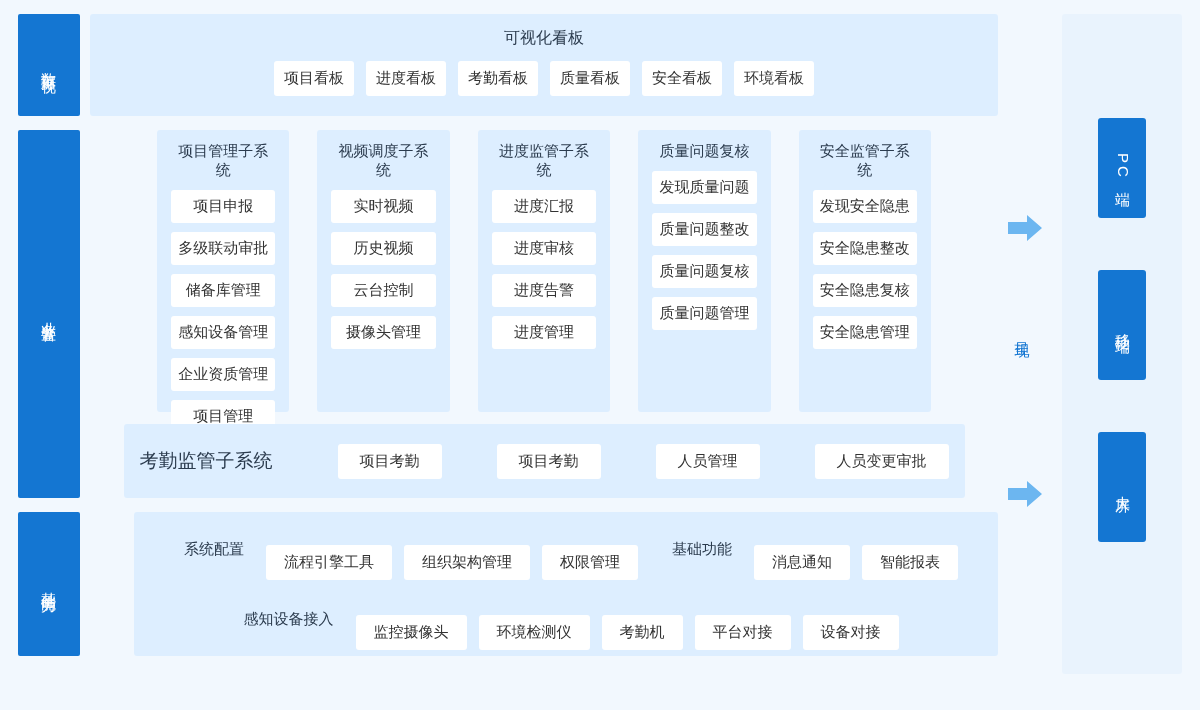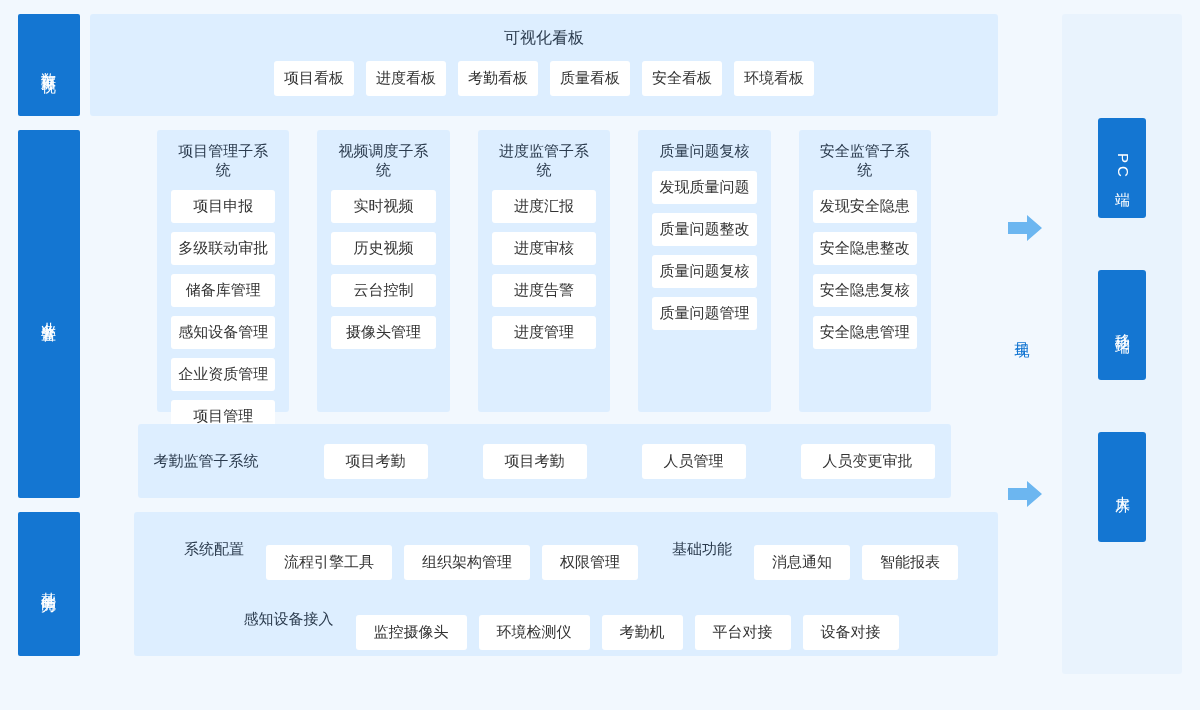"考勤监管子系统" .attend-title { font-size: 15px -> 19px }
